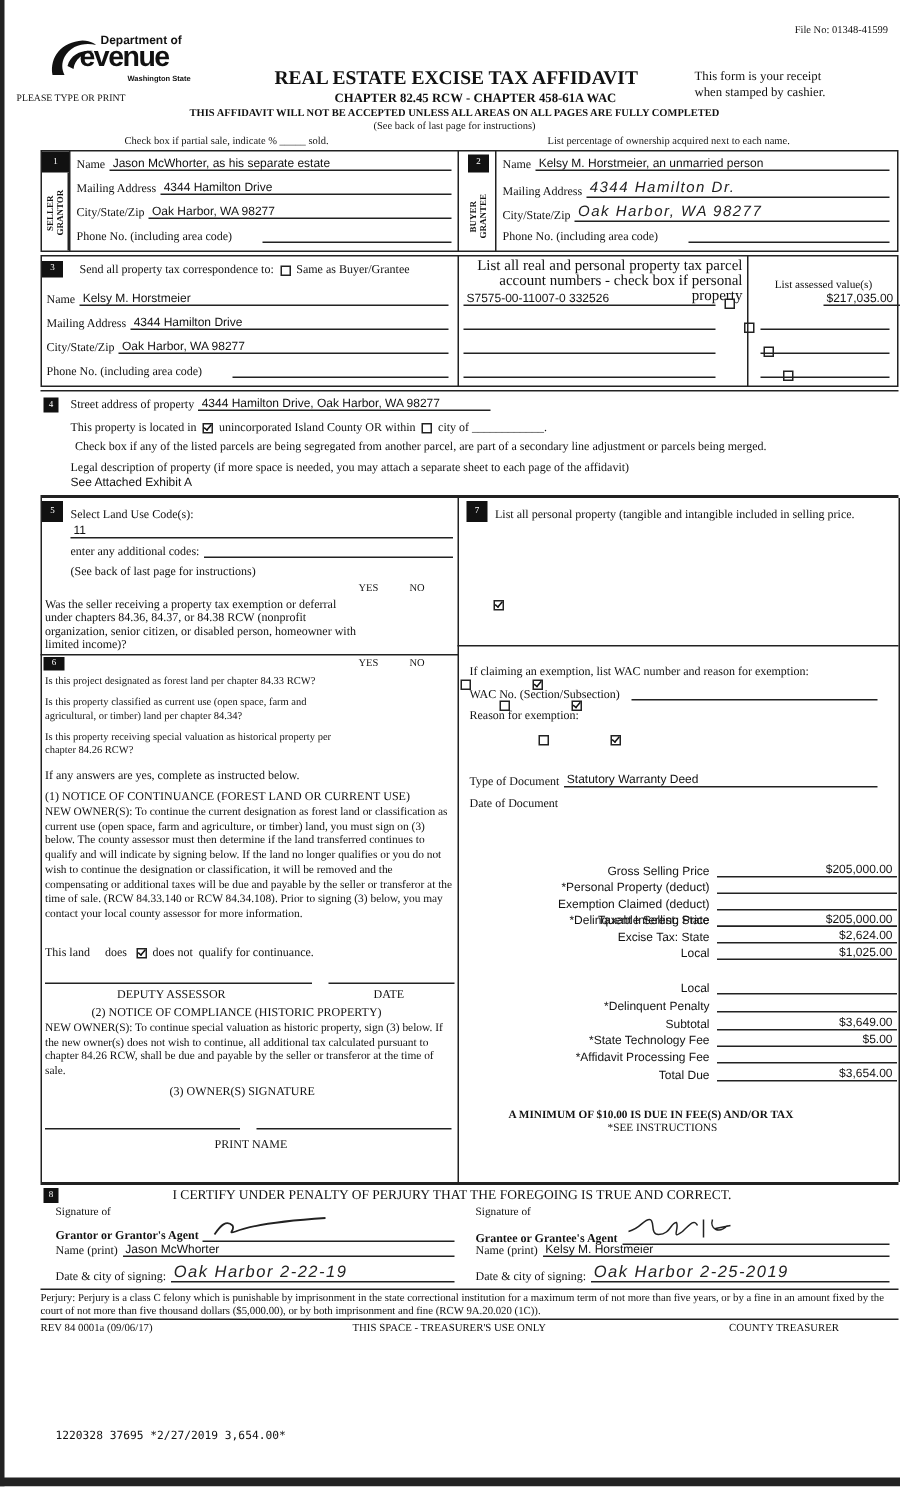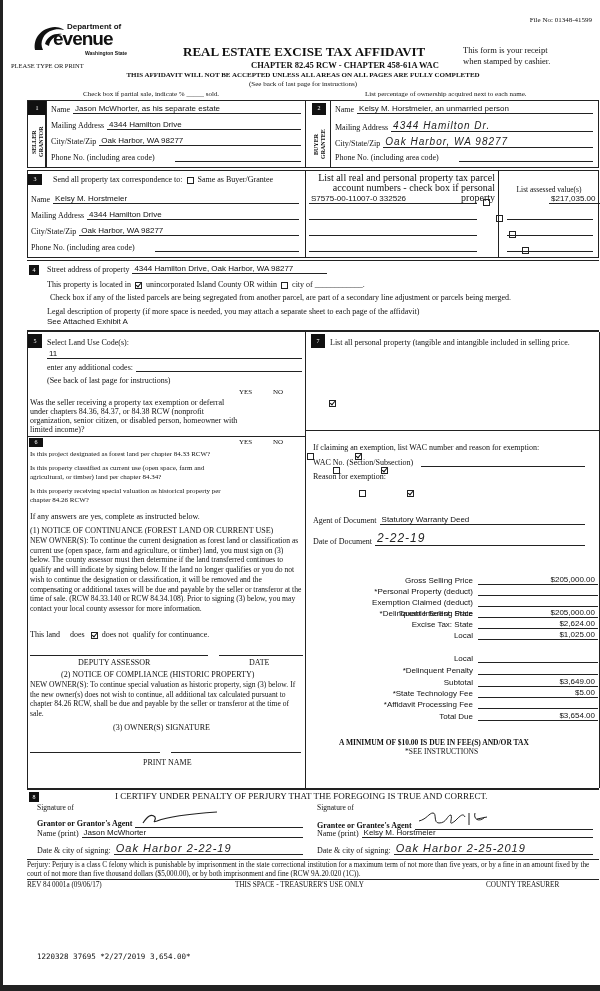"CHAPTER 82.45 RCW - CHAPTER" div.abs { margin-left: 28px -> none }
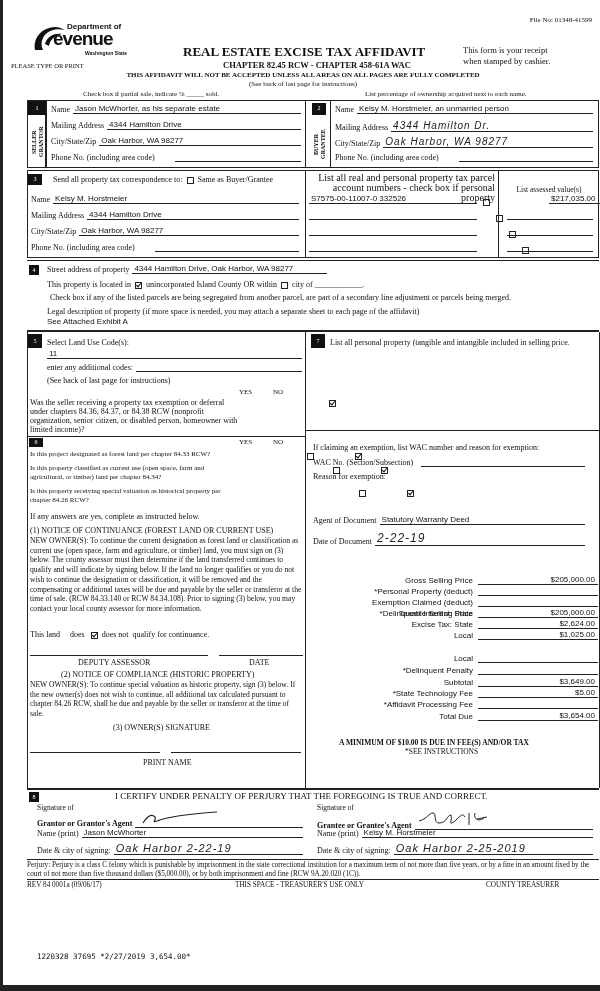"Agent of Document" span.lbl { text: Agent -> Type }
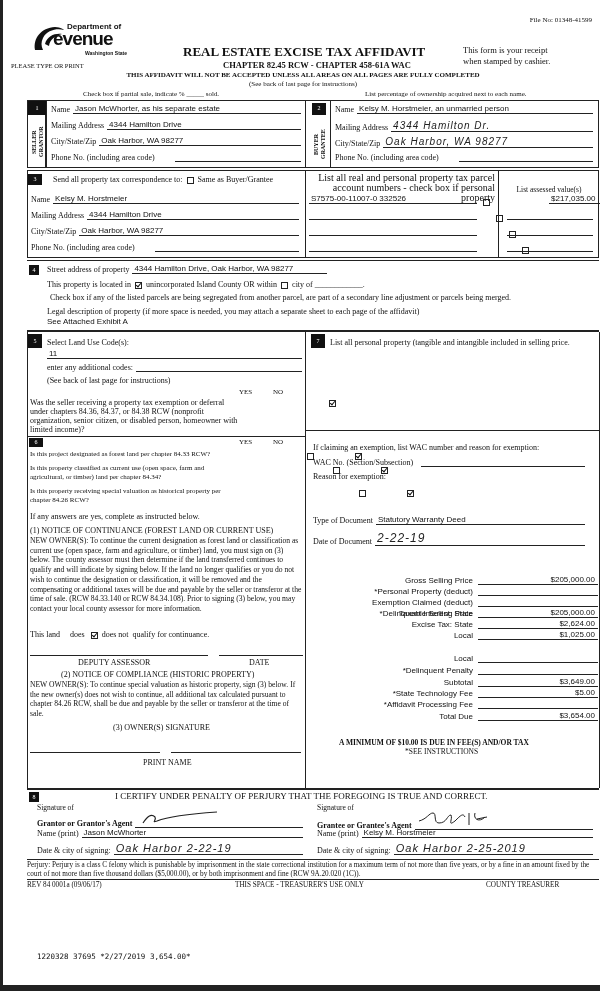"2-22-19" span.val { html: <span>2-22-19</span> -> none }
